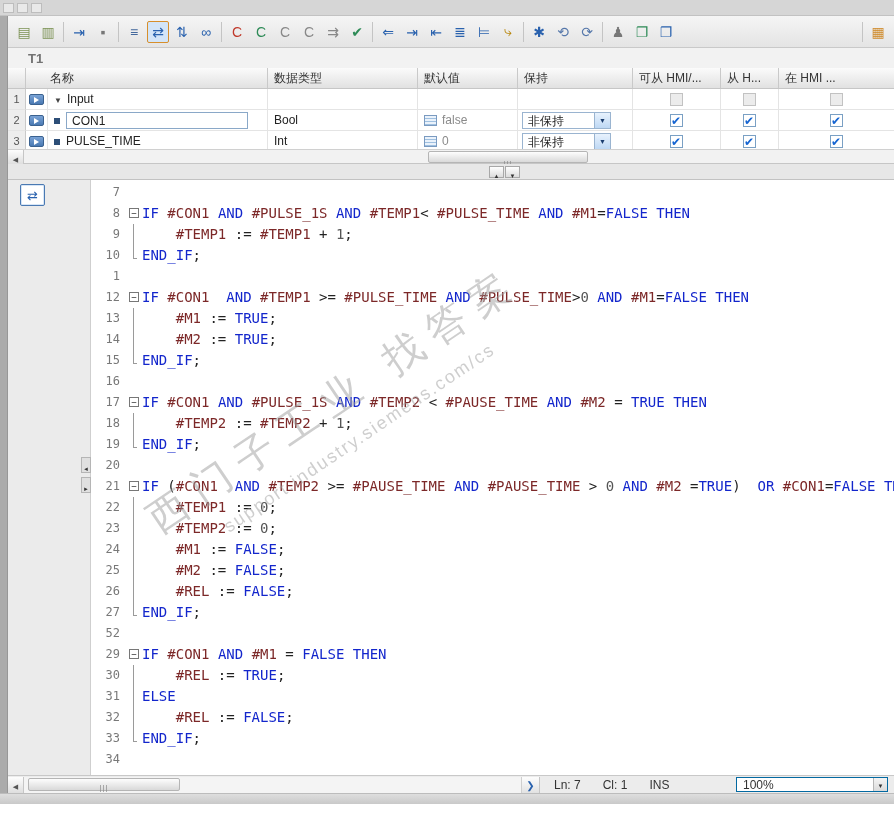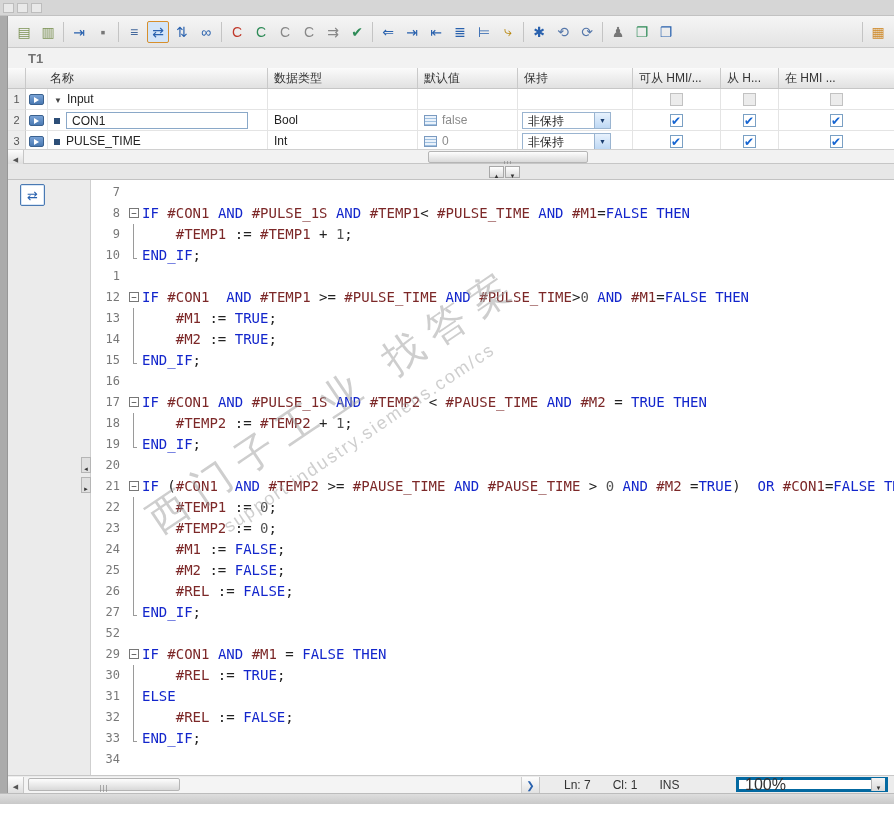"Ln: 7" .st.first { margin-left: 24px -> 14px }
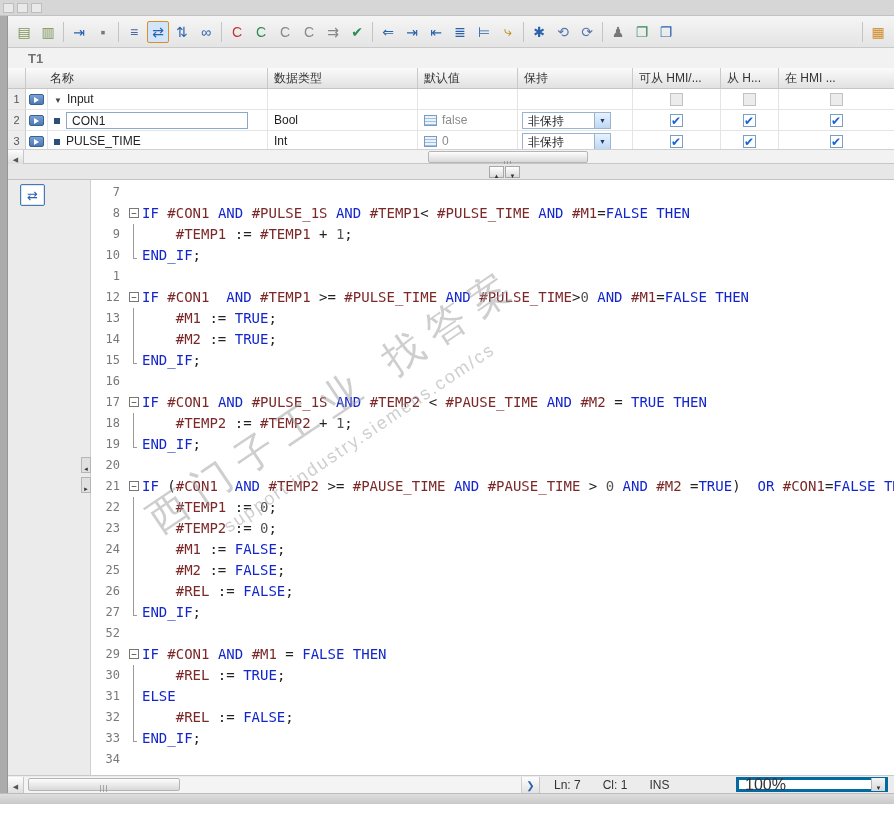"100%" .zoom { border: 3px solid #0369a1 -> 1px solid #0369a1; font-size: 16px -> 12px }
